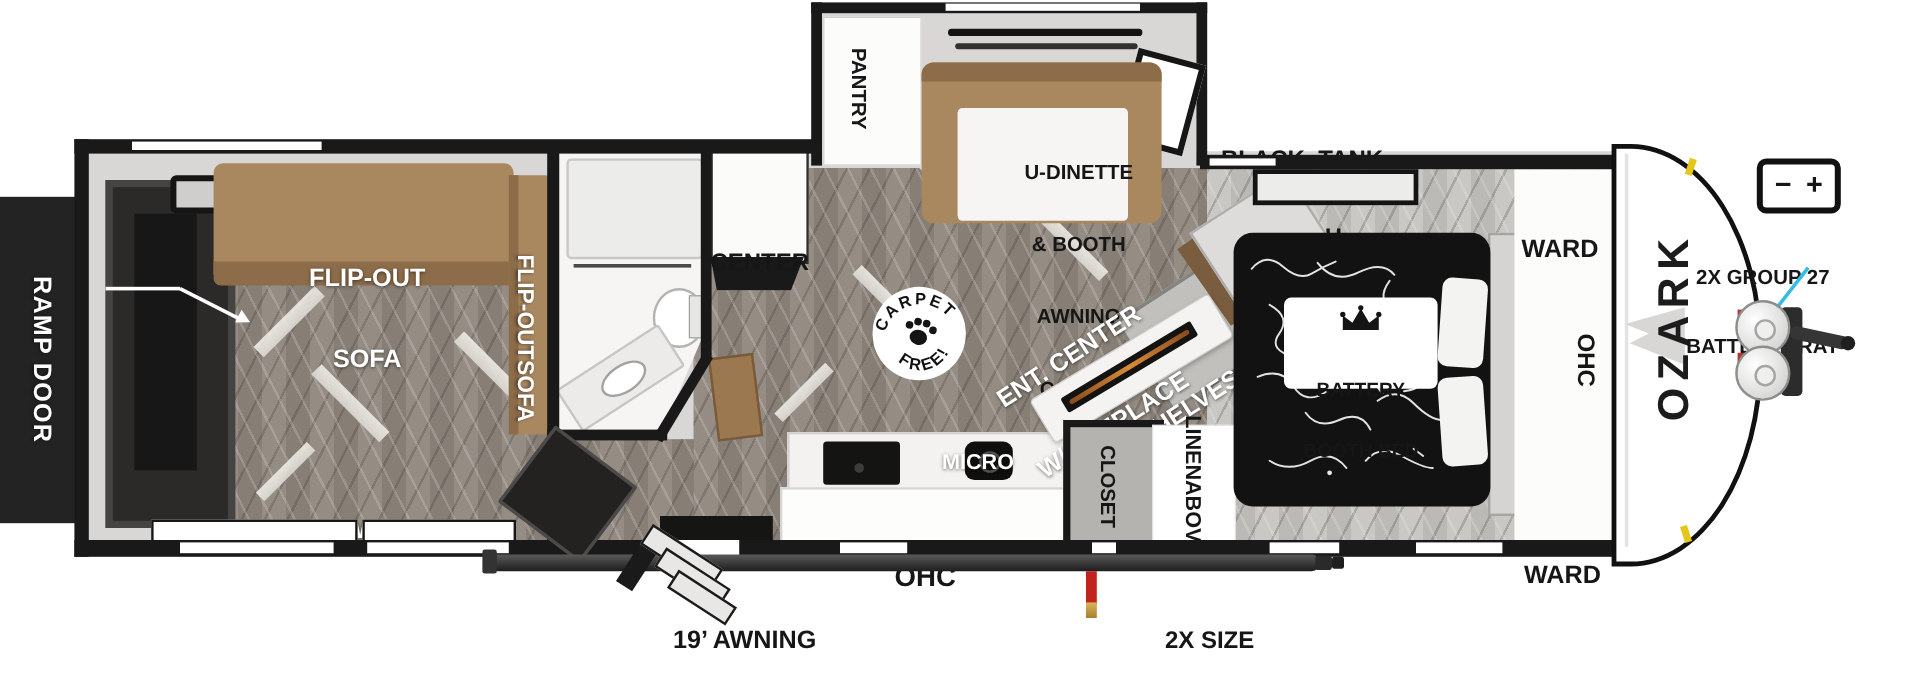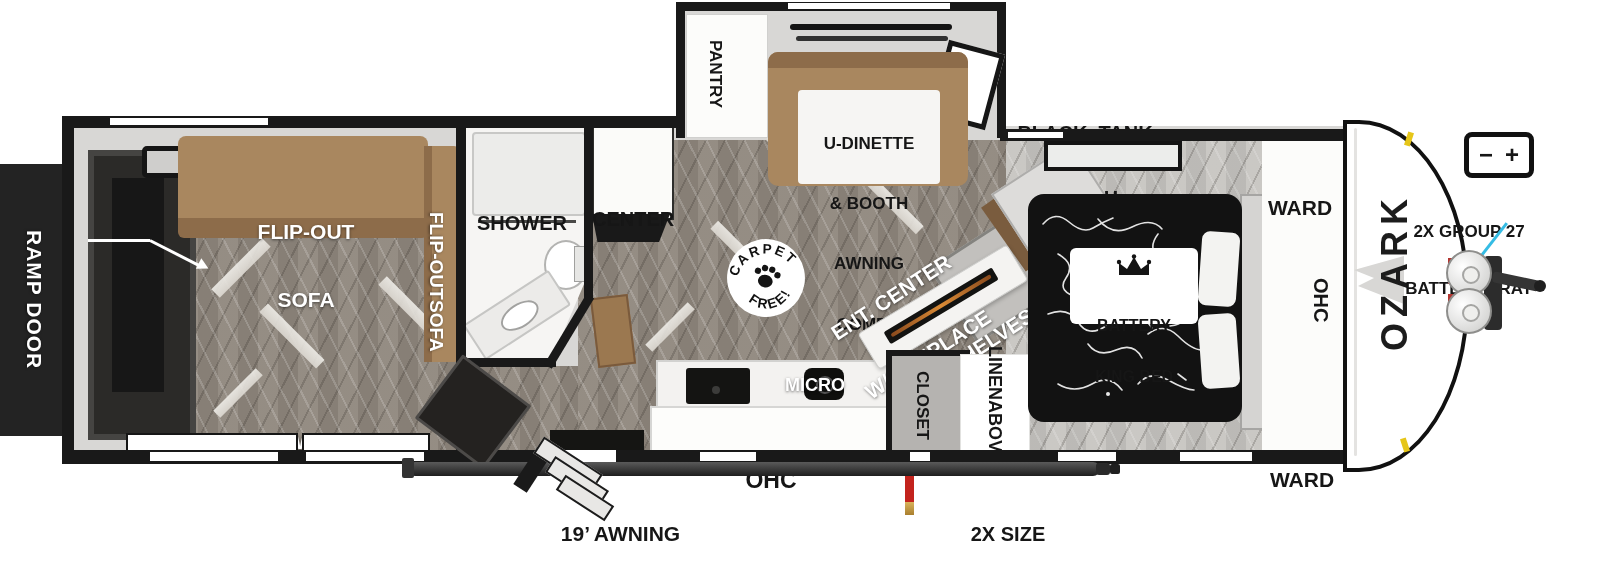"U-DINETTE" div.lbl { left: 798px -> 828px }
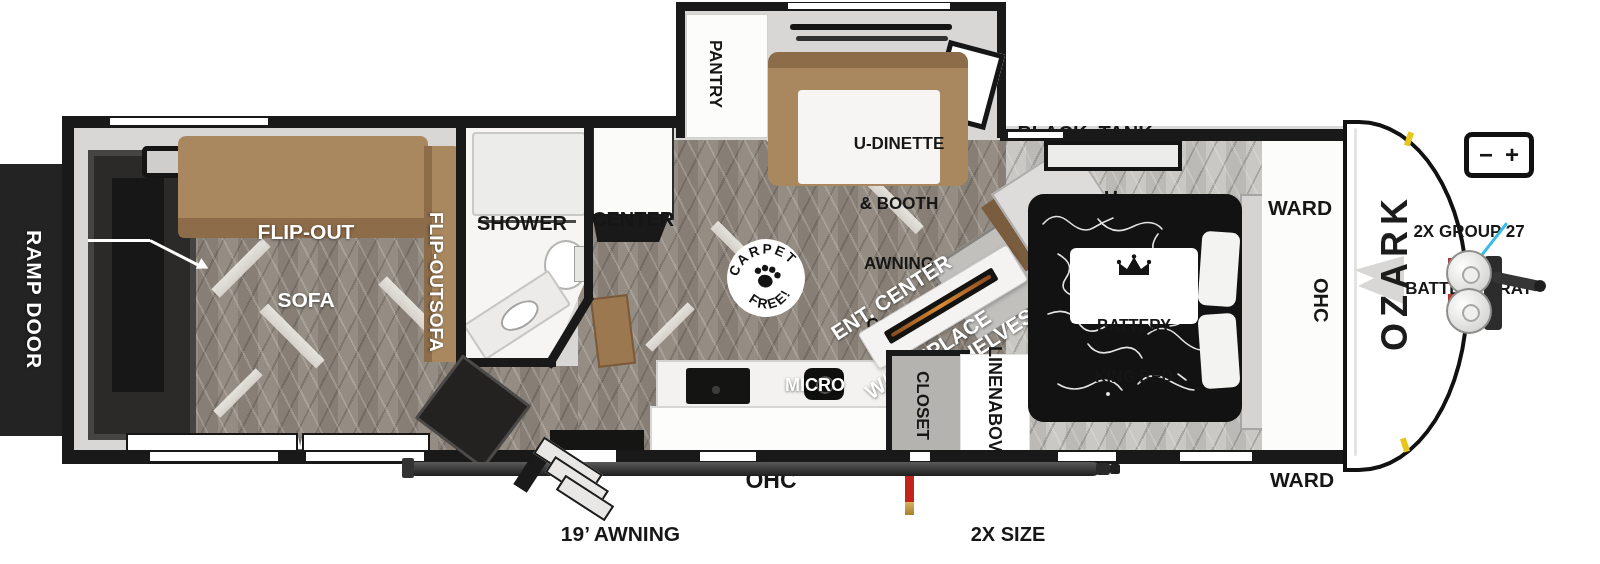"SHOWER" div.lbl { html: <div> <span>SHOWER</span> </div> -> none }
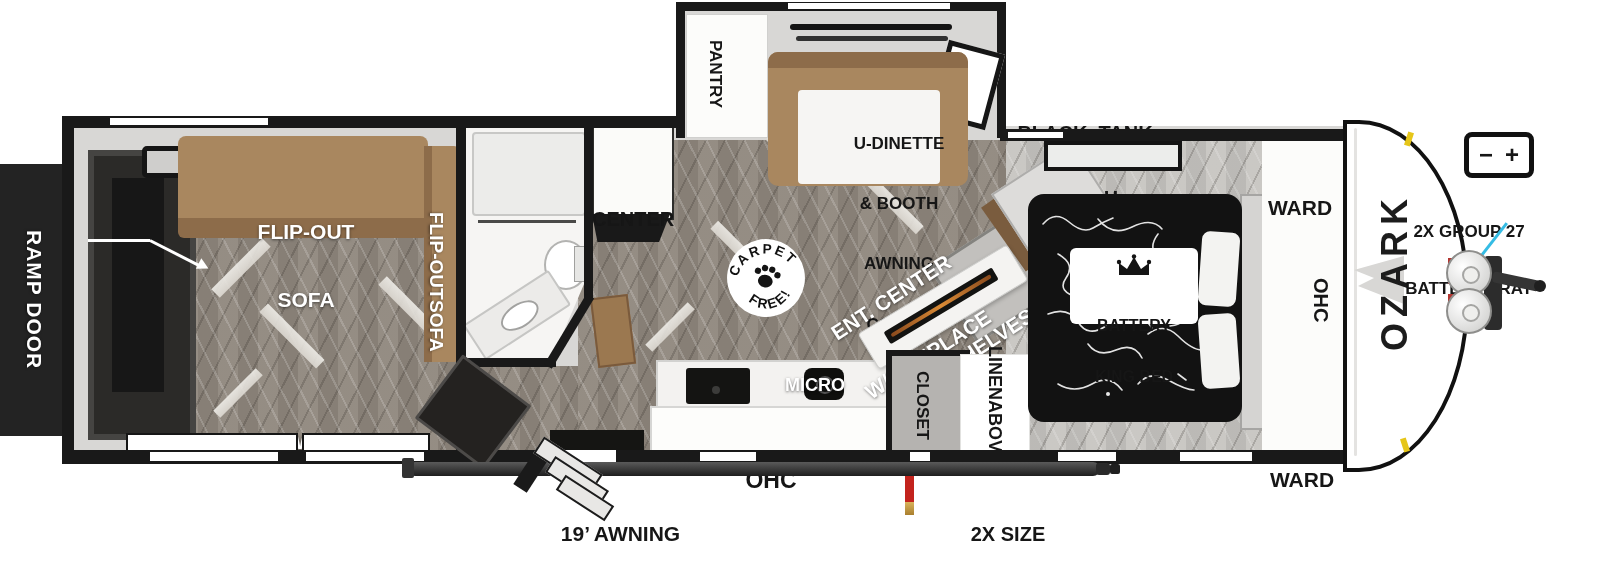"KING BED" span { text: KING -> BOOTH }
